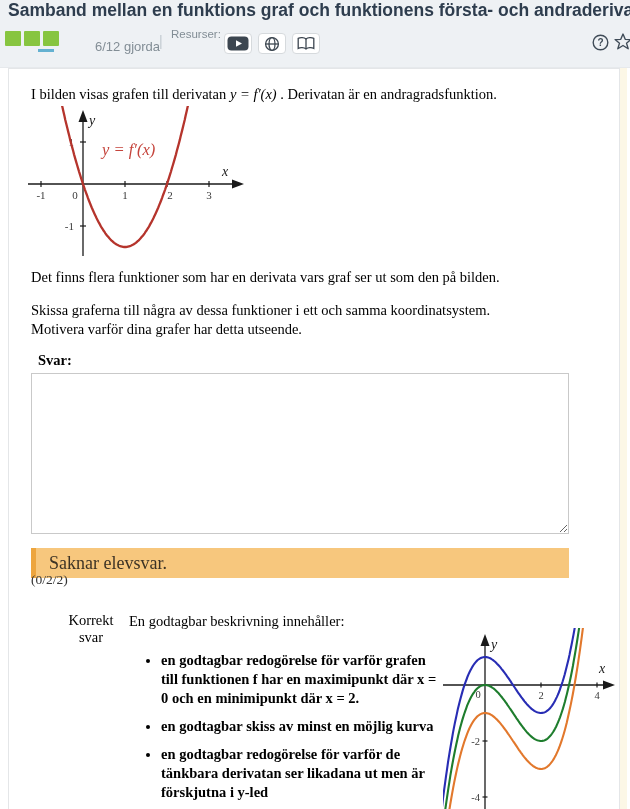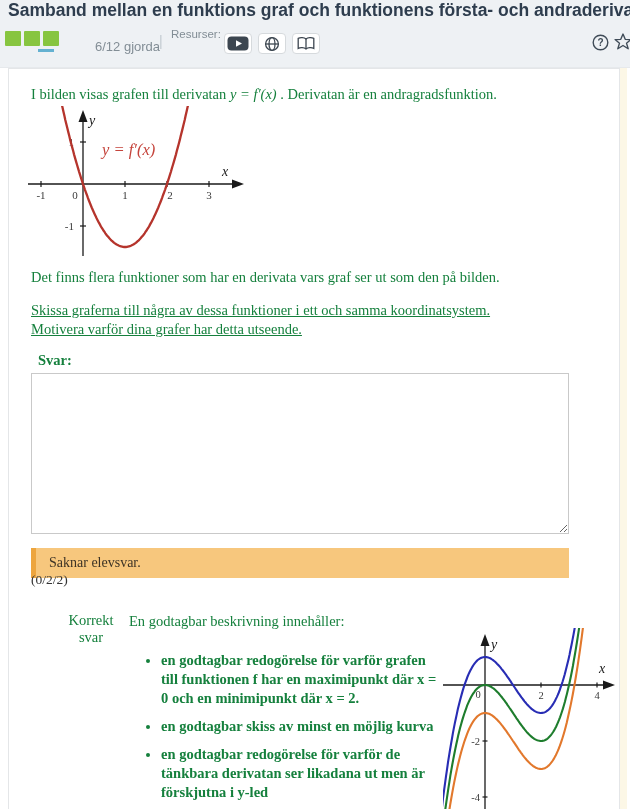"I bilden visas grafen till" .serif { color: #15803d -> #000000 }
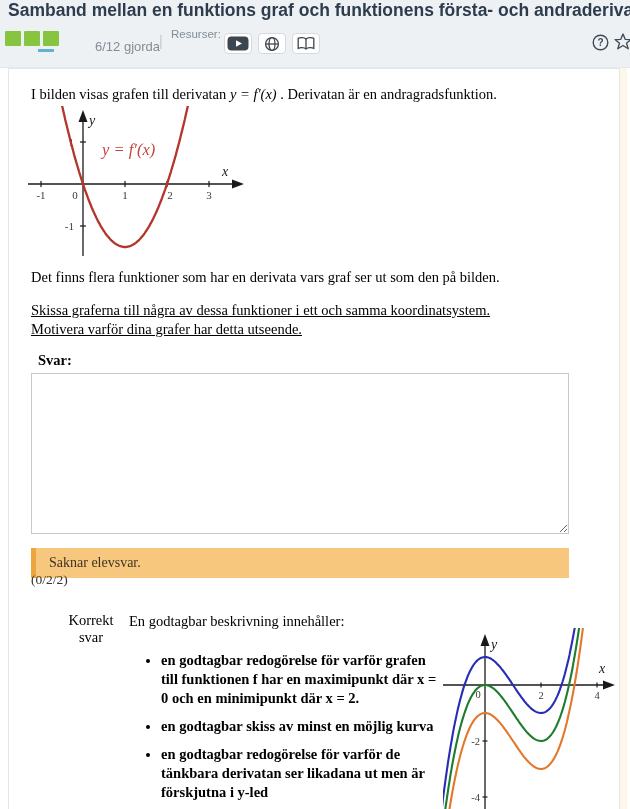"Skissa graferna till några av" .p3 { text-decoration: underline -> none }
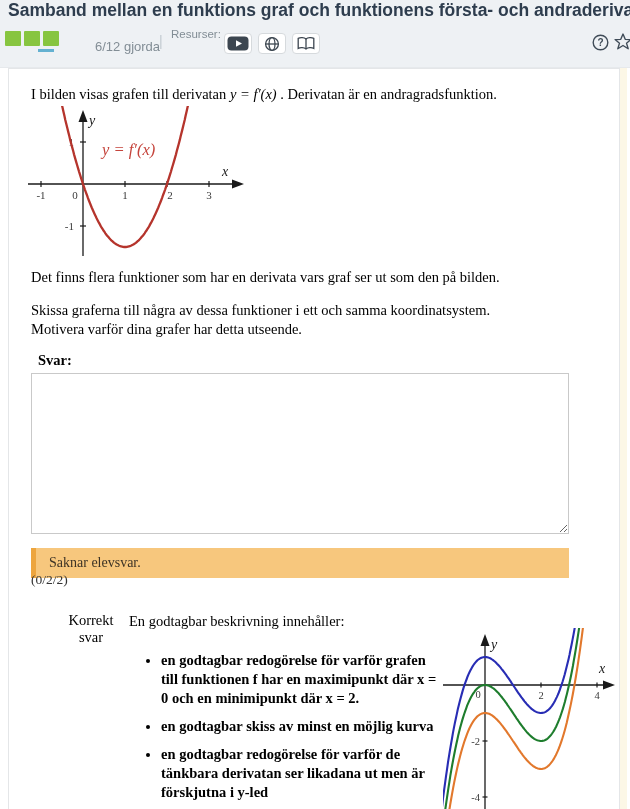"Saknar elevsvar." .status-banner { font-size: 14px -> 18px }
